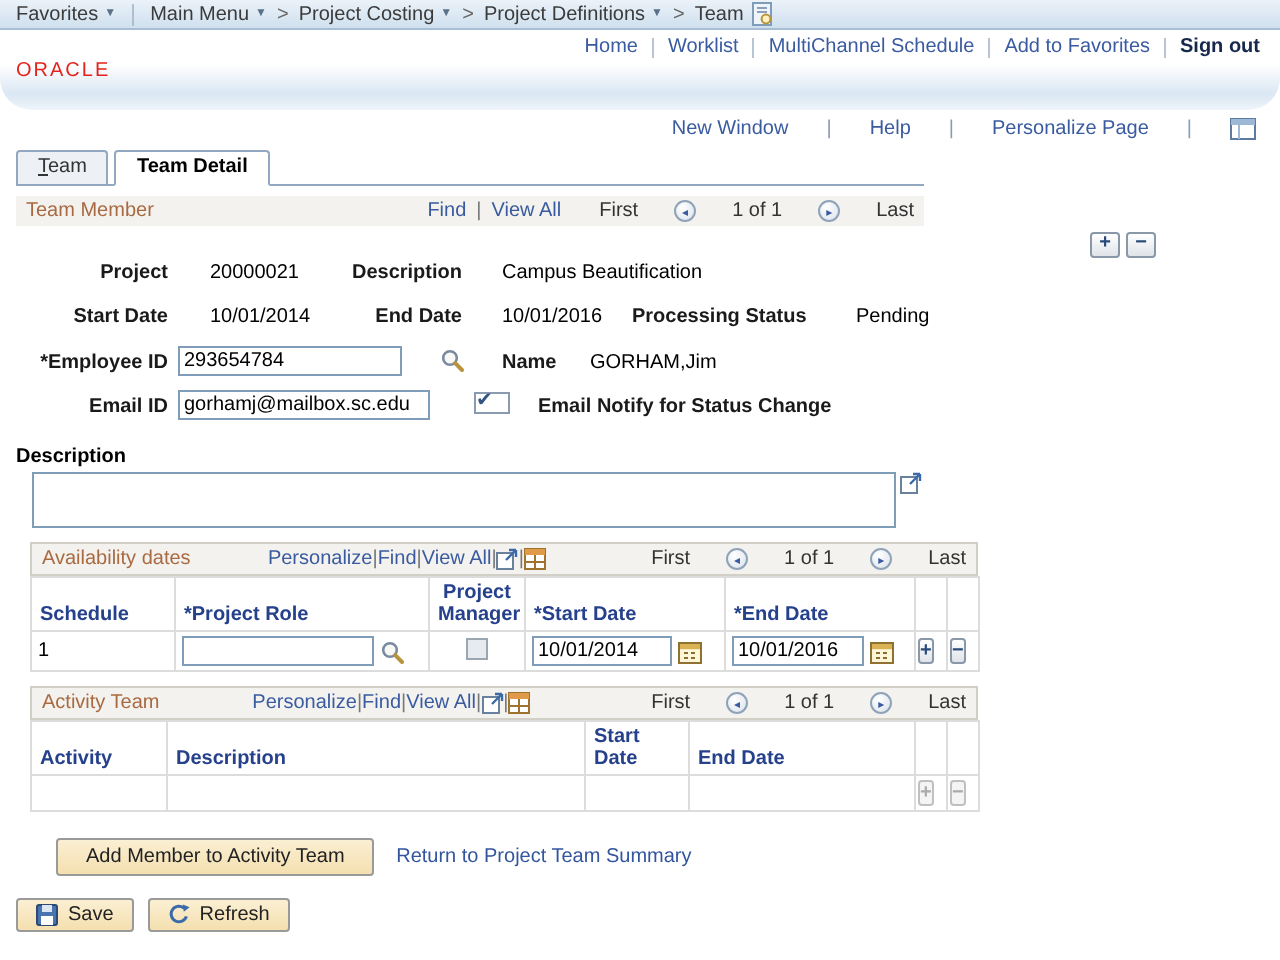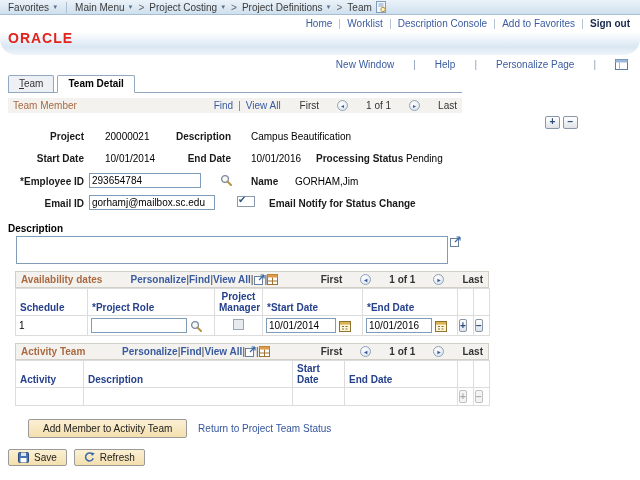"Description Console" span.tl { text: Description Console -> MultiChannel Schedule }
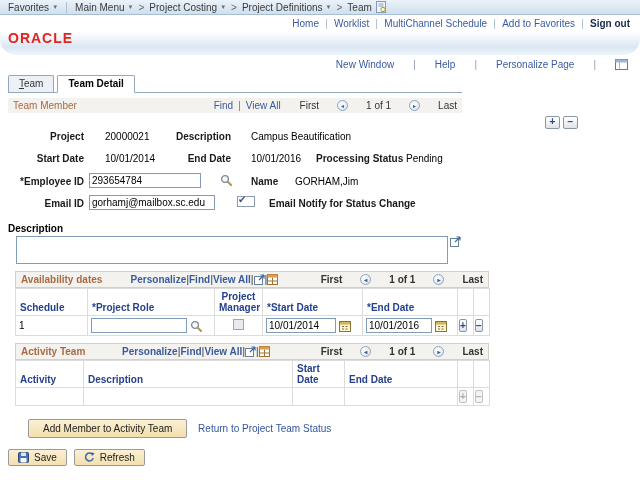"ORACLE" .logo { font-size: 14px -> 10px; font-weight: bold -> normal }
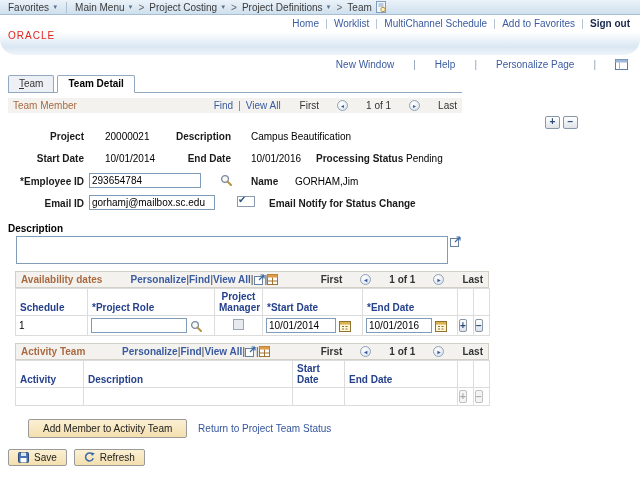"Pending" span.val { left: 390px -> 412px }
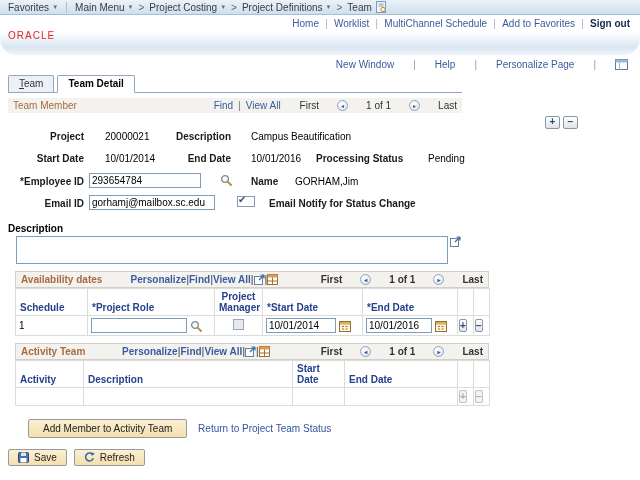"Availability dates" .grid-titlebar { font-weight: bold -> none }
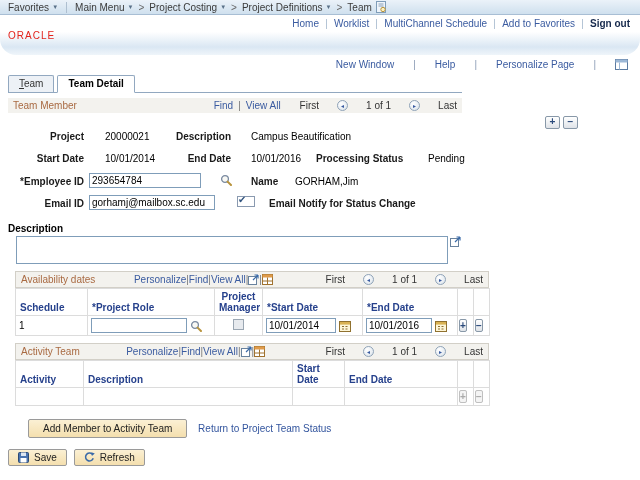"Return to Project Team Status" div.ret-link { text: Status -> Summary }
